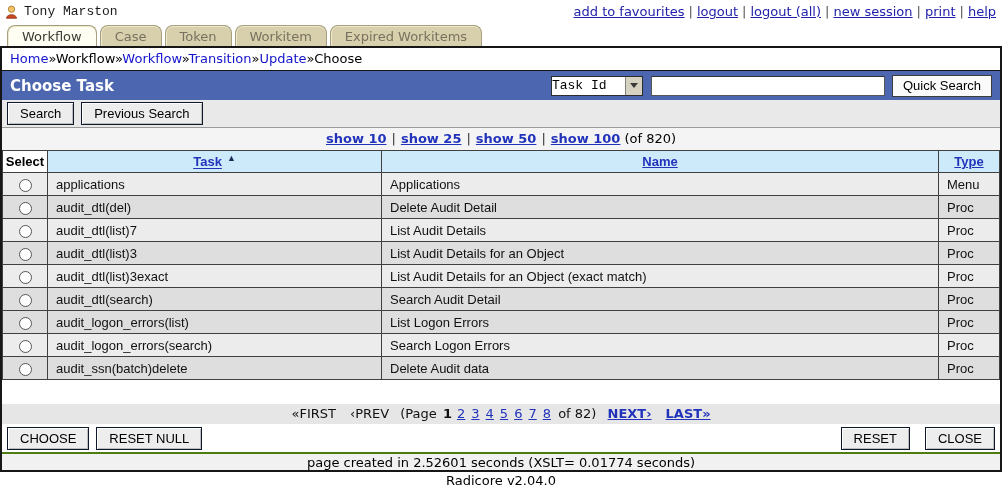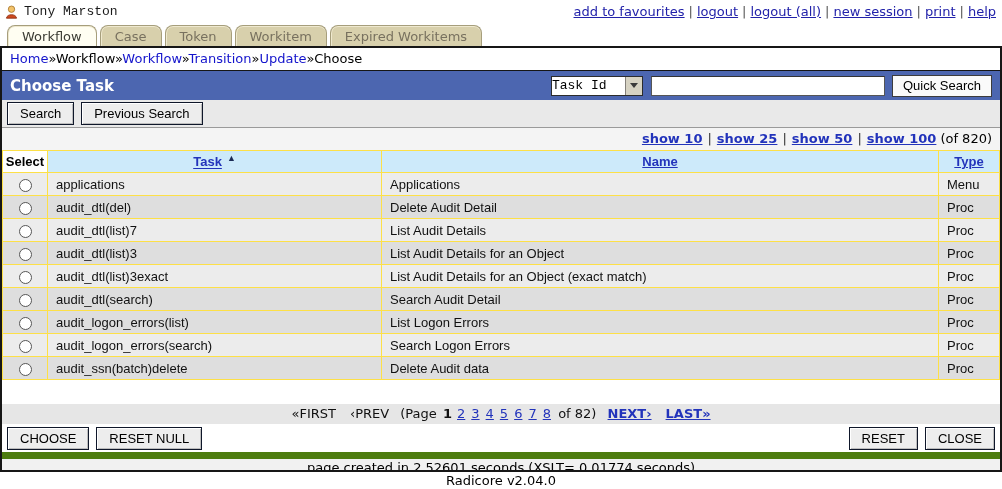"show 10 | show 25" .showbar { text-align: right -> center }
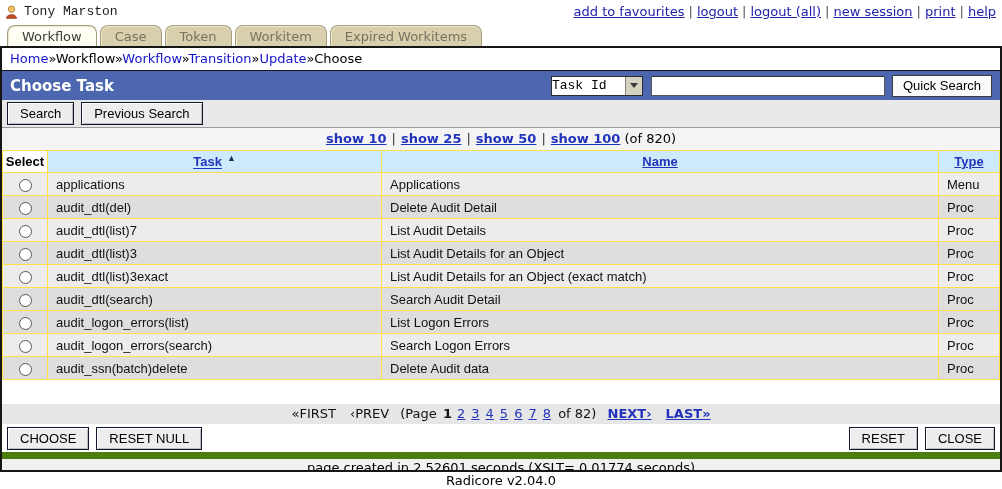"Select" table { background: #fde047 -> #404040 }
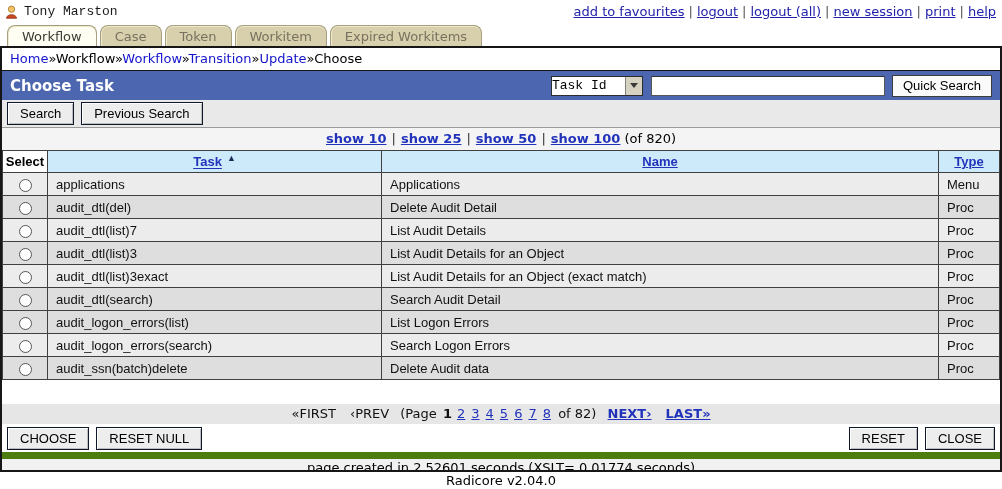"RESET" .rightbtns { gap: 7px -> 15px }
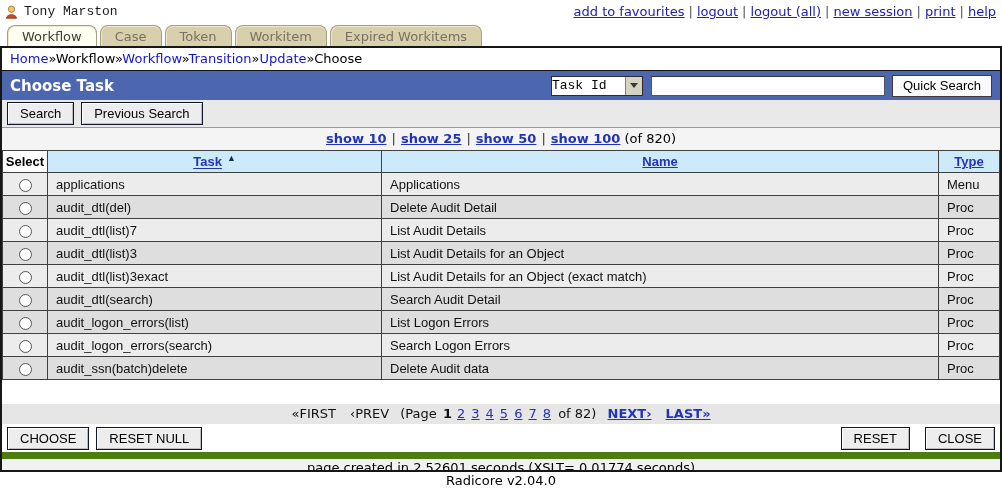"page created in 2.52601 seconds" .statusbar { border-top: 7px solid #4d7c0f -> 2px solid #4d7c0f }
